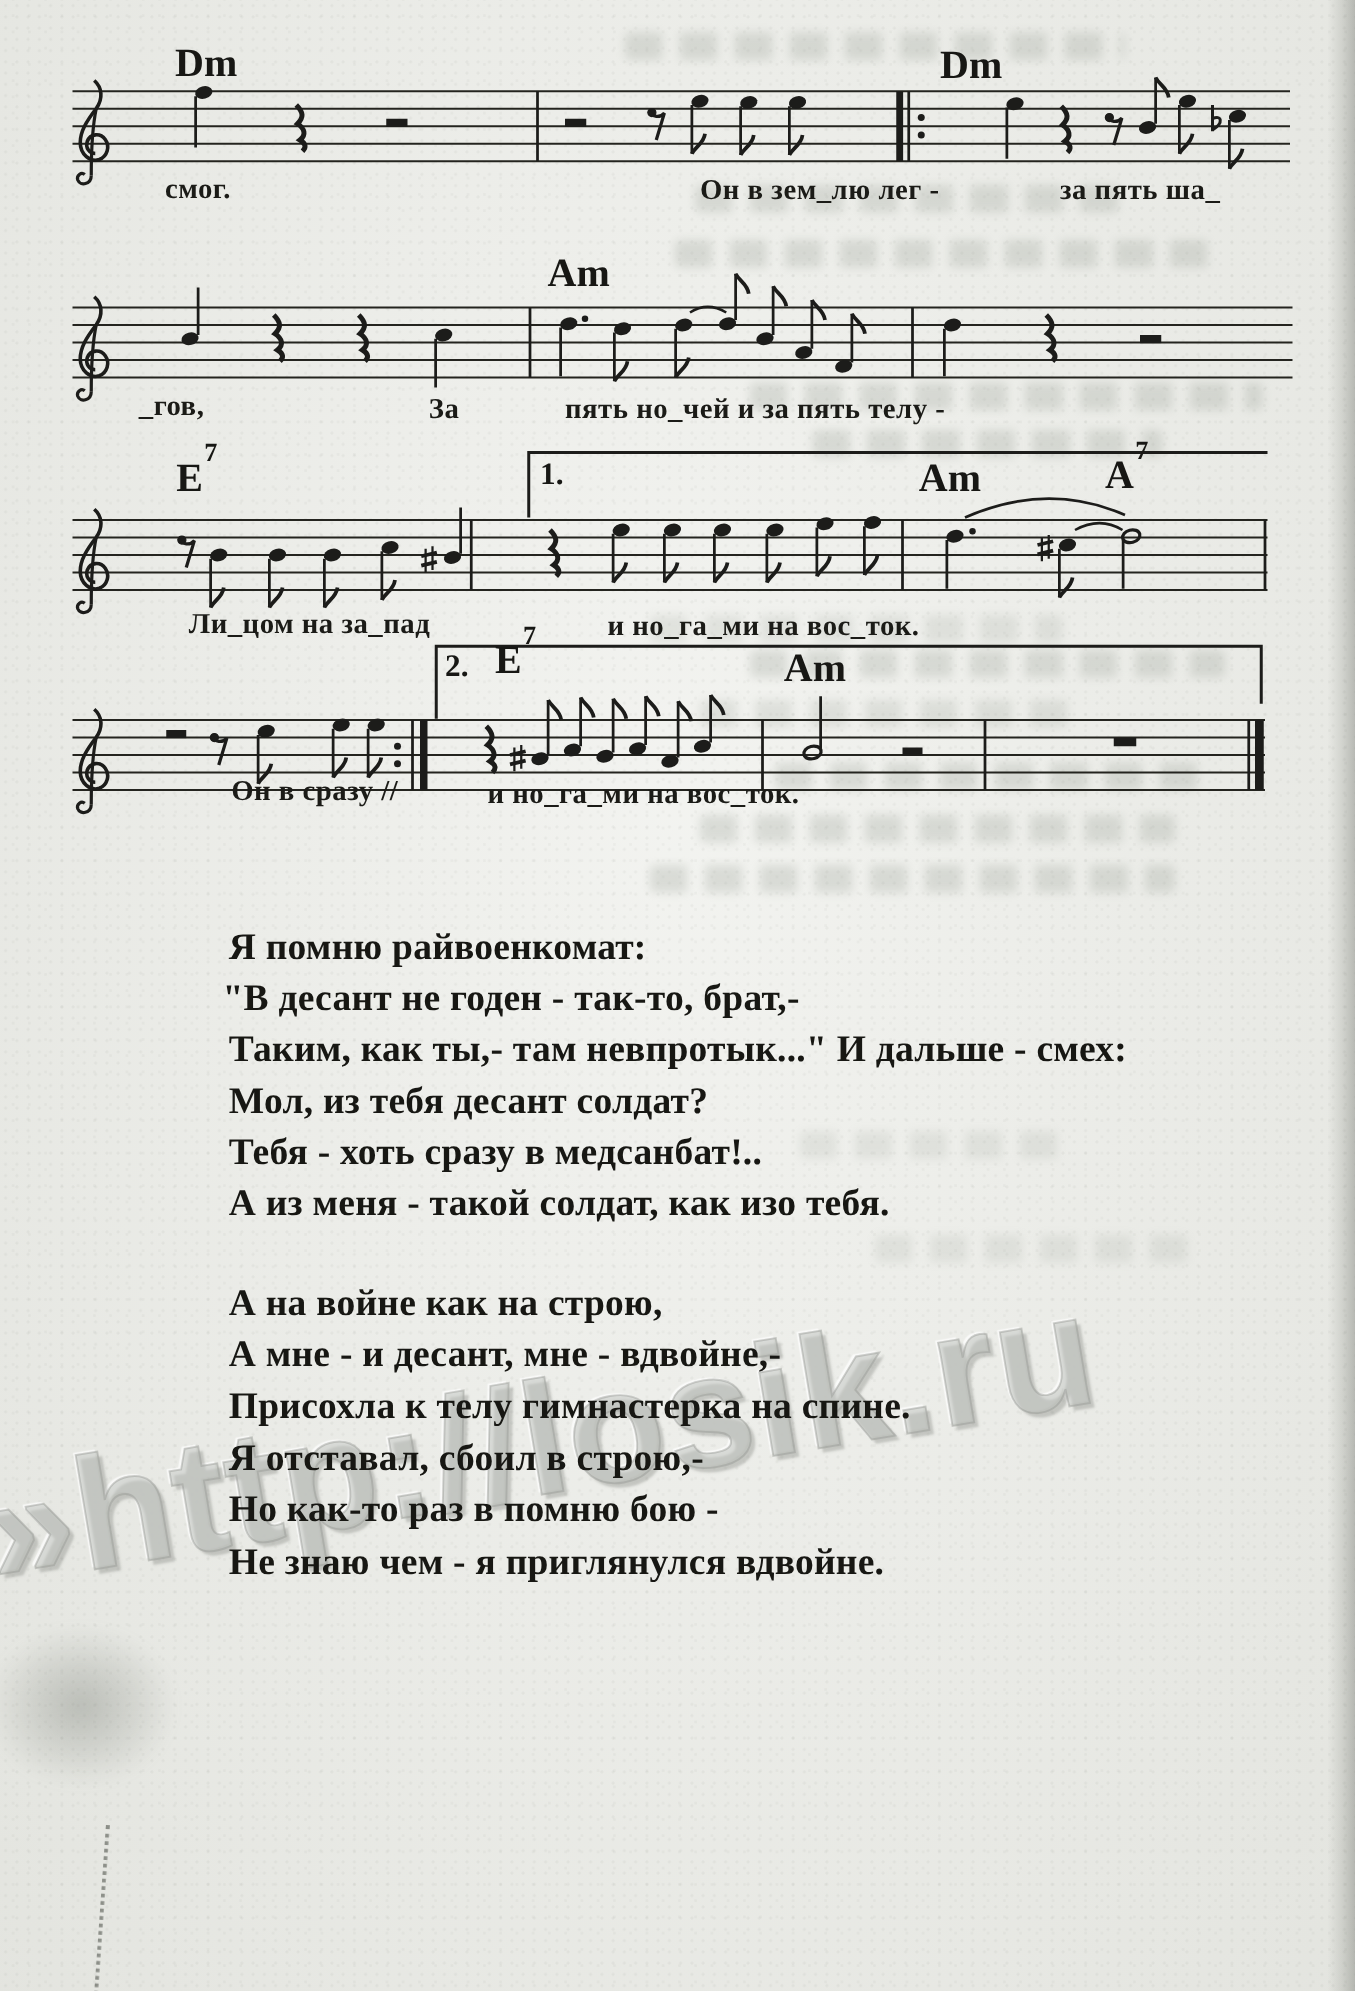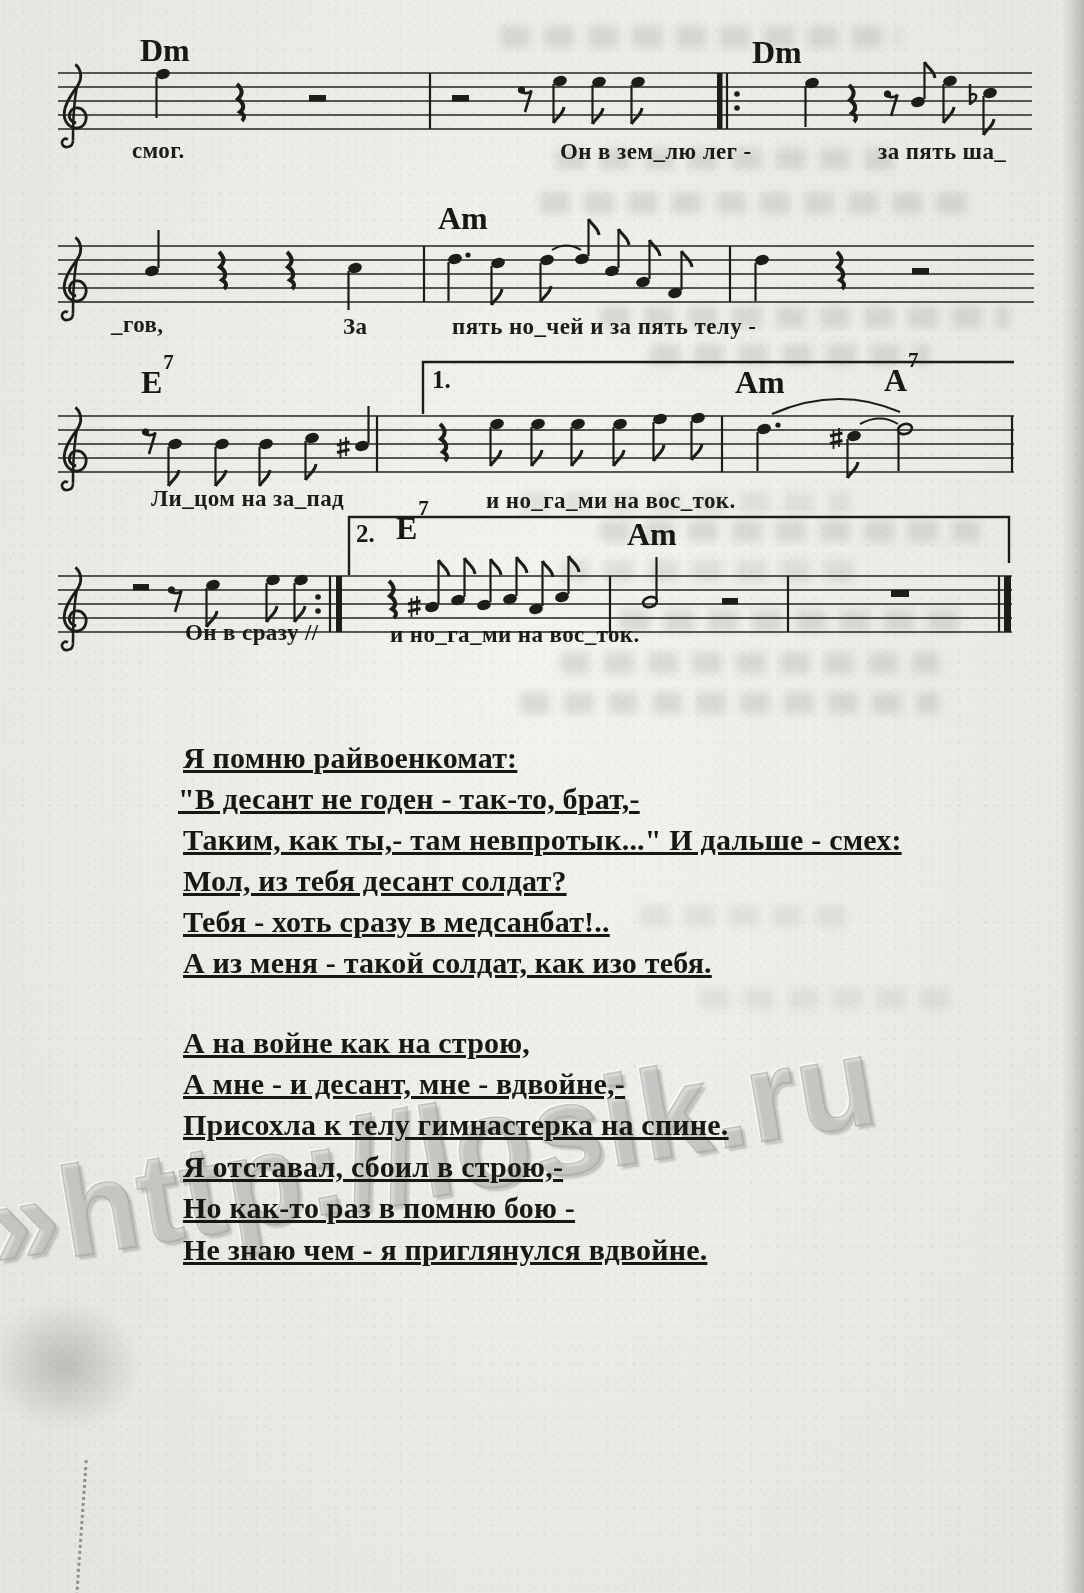"за пять ша_" span.lyric { left: 878px -> 848px }
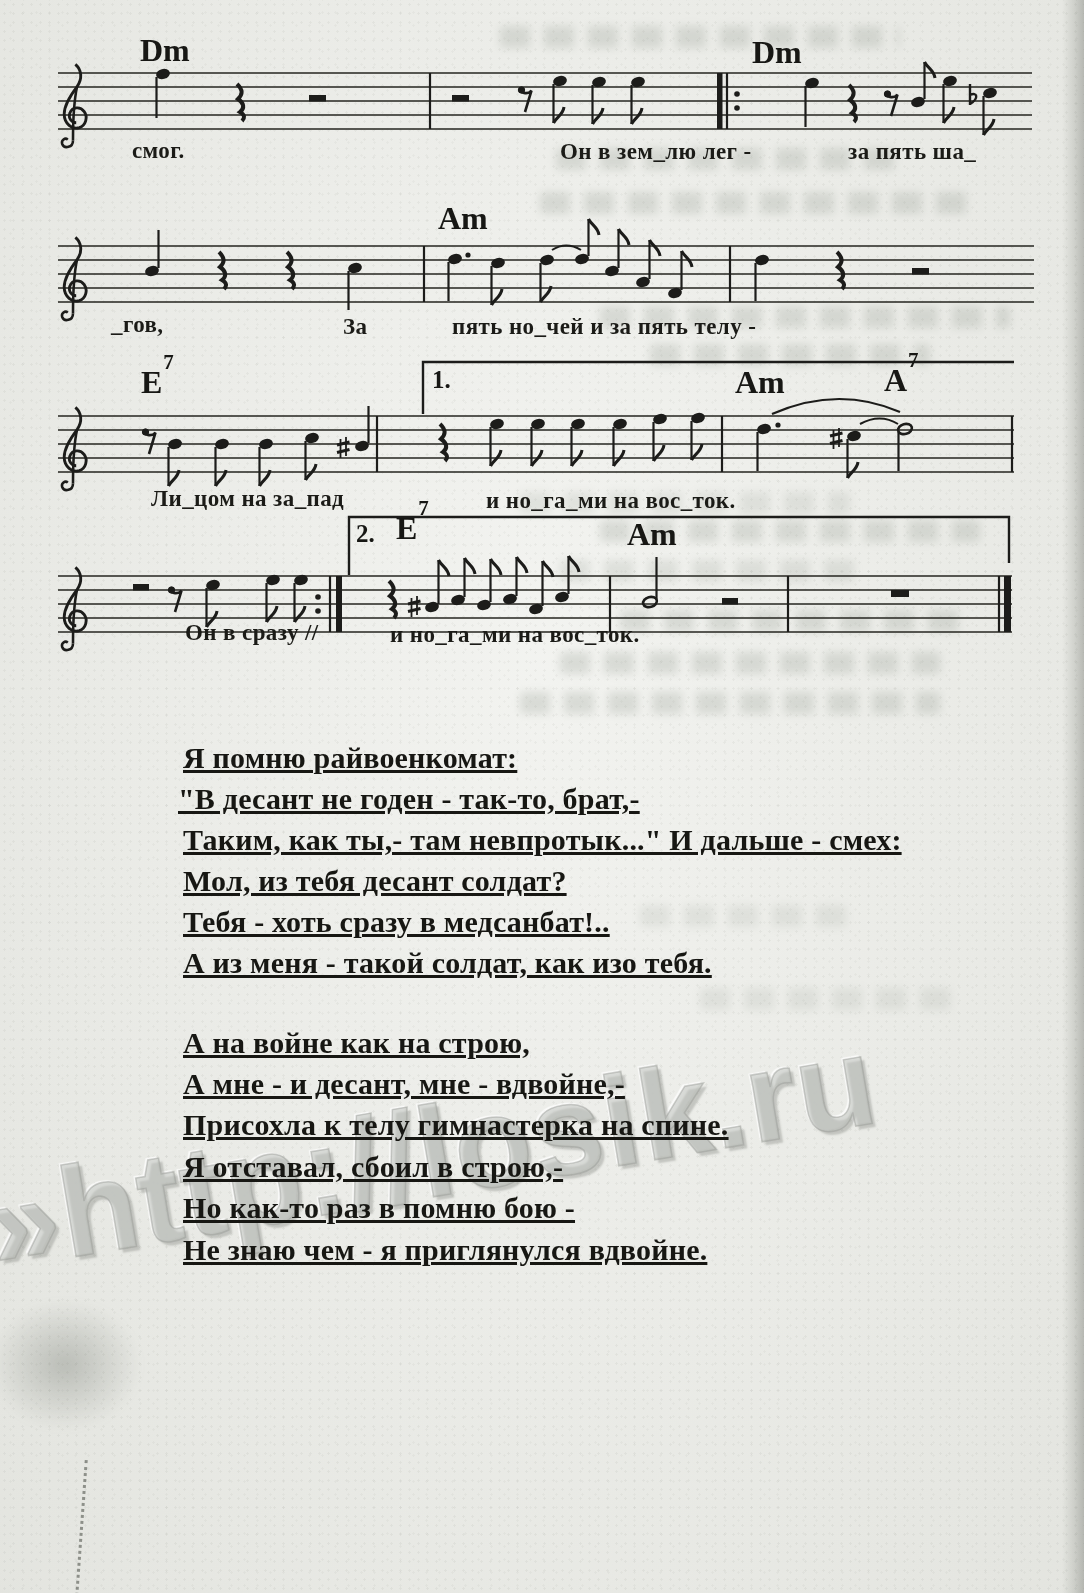"Я помню райвоенкомат:" .verse-line { text-decoration: underline -> none }
